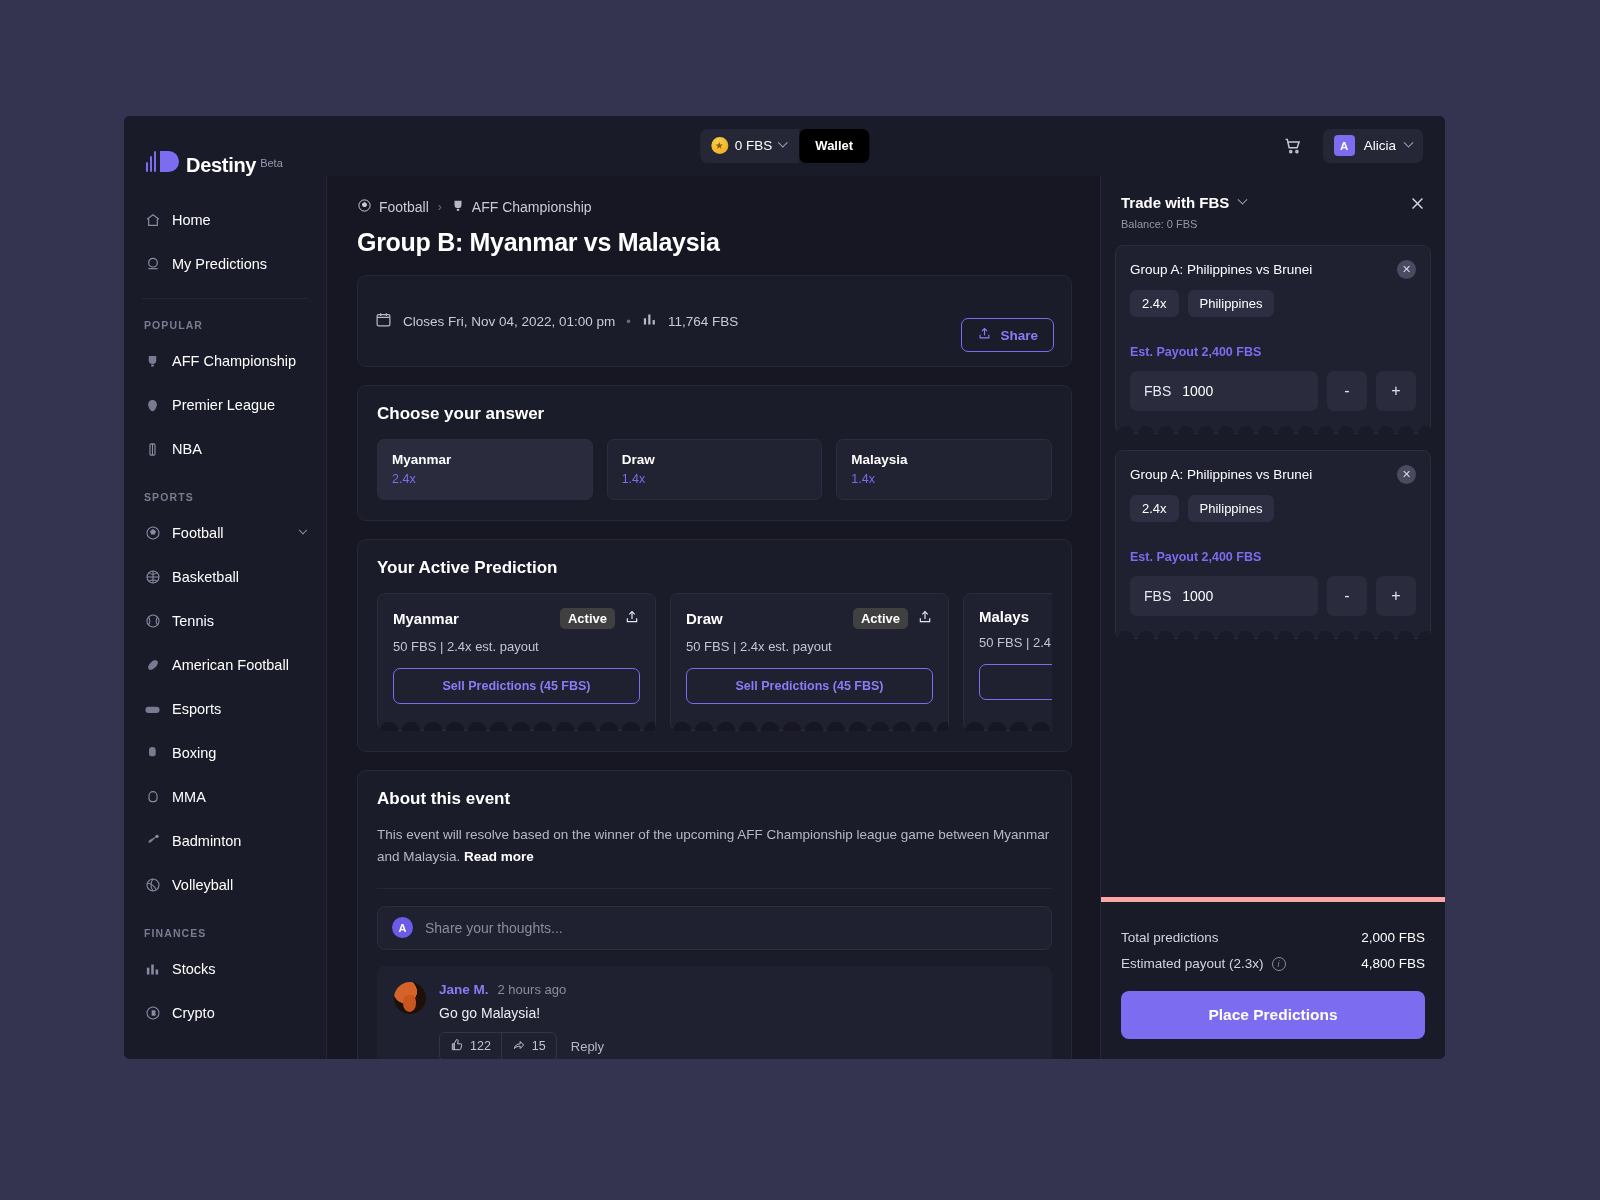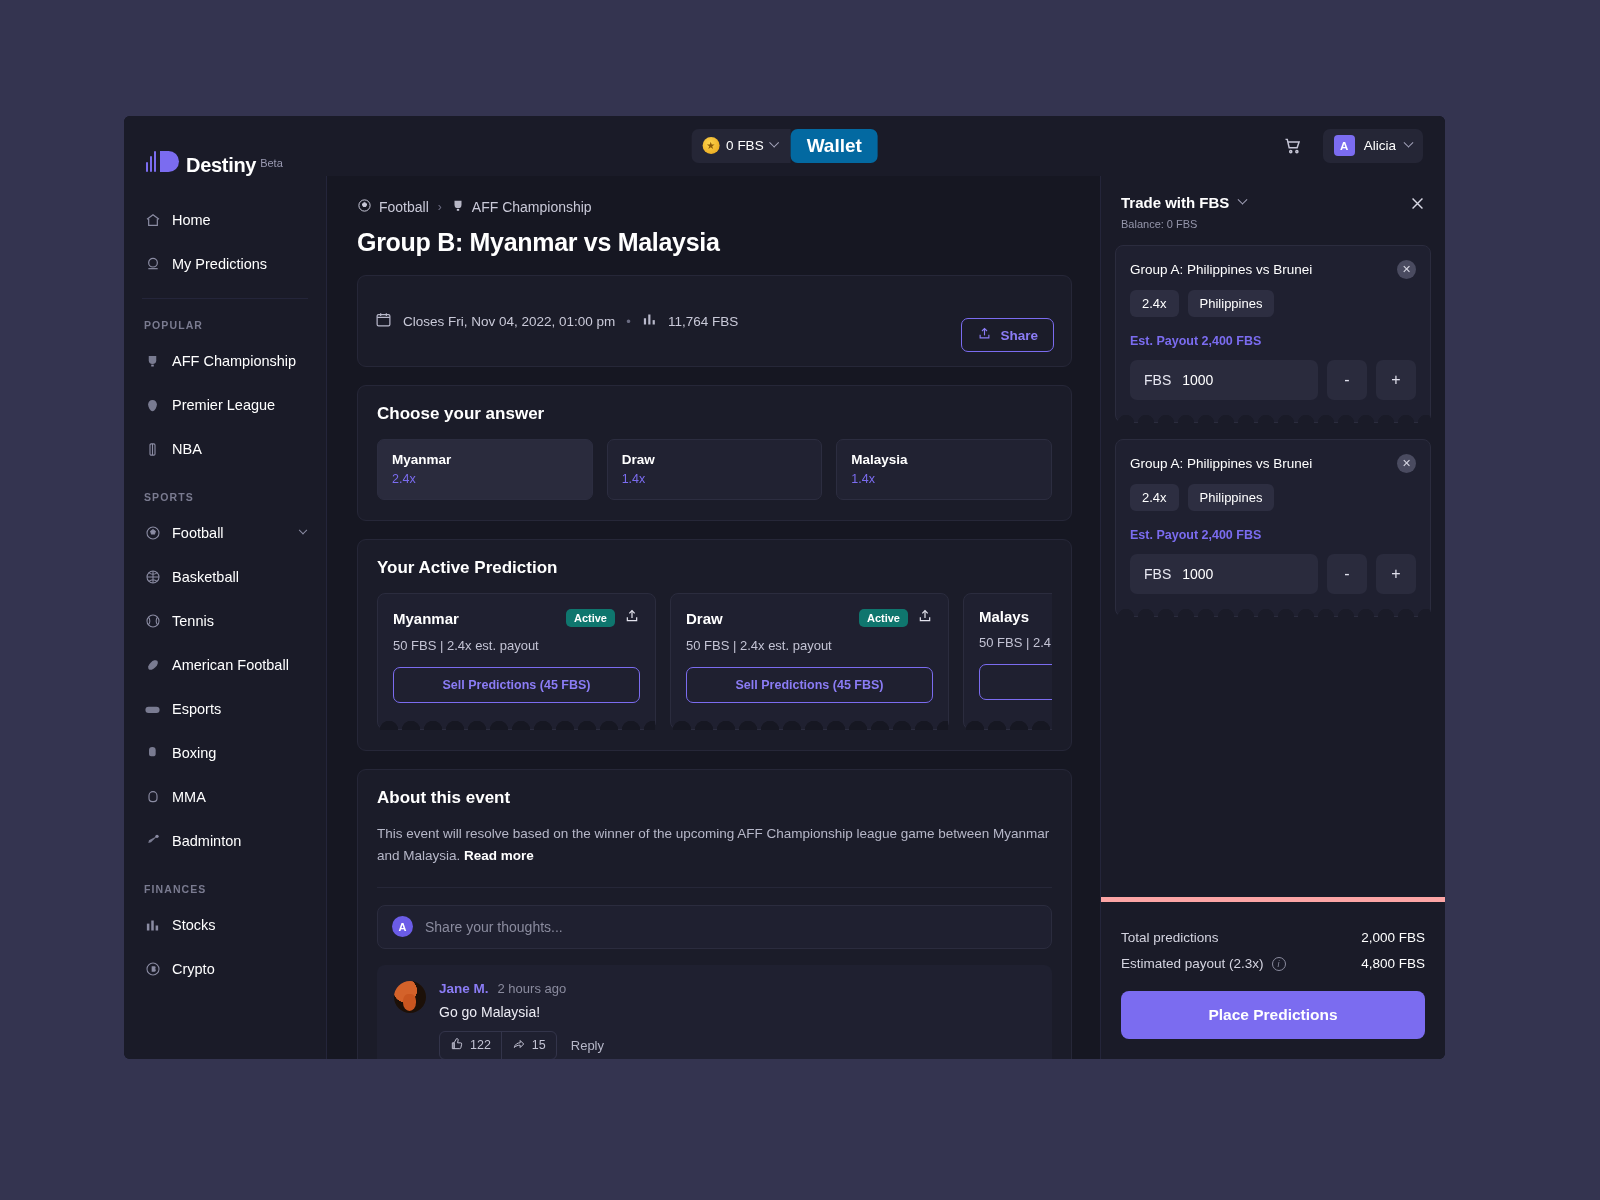"Wallet" .wallet-btn { background: #0369a1 -> #000000; font-size: 19px -> 13px }
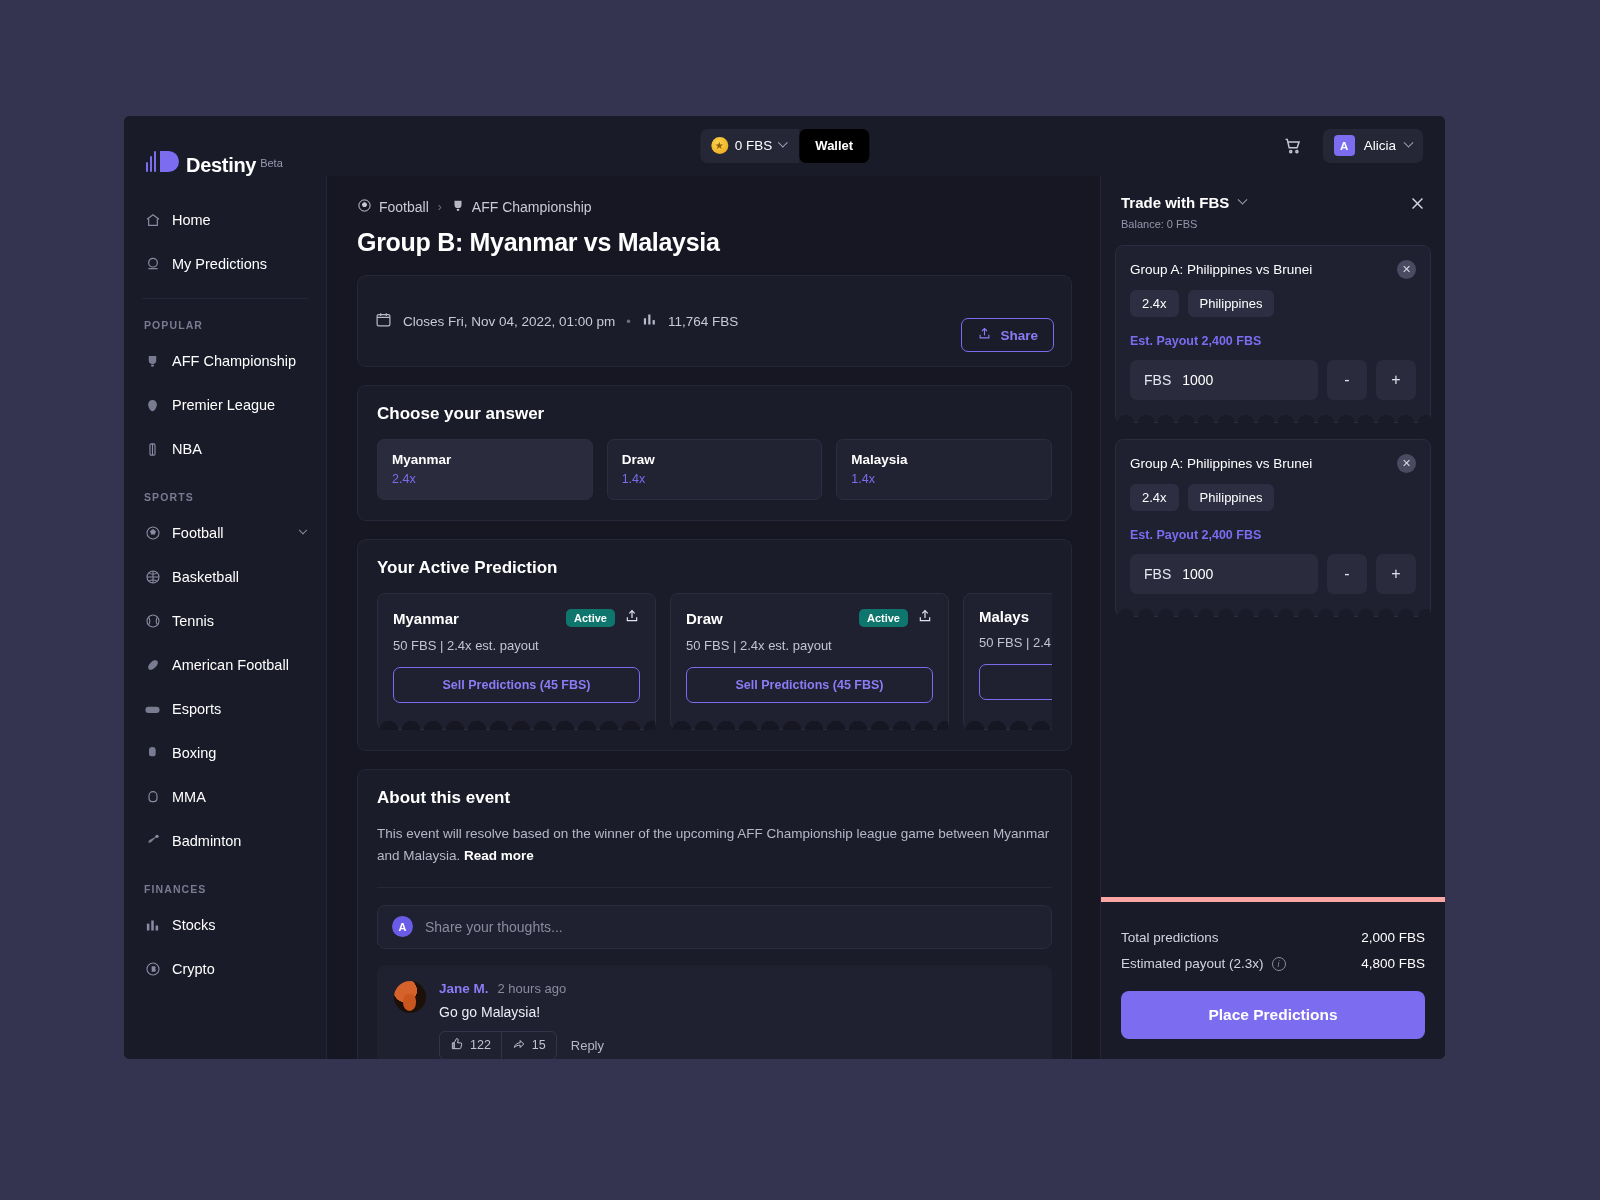"Est. Payout 2,400 FBS" .payout { margin-top: 17px -> 28px }
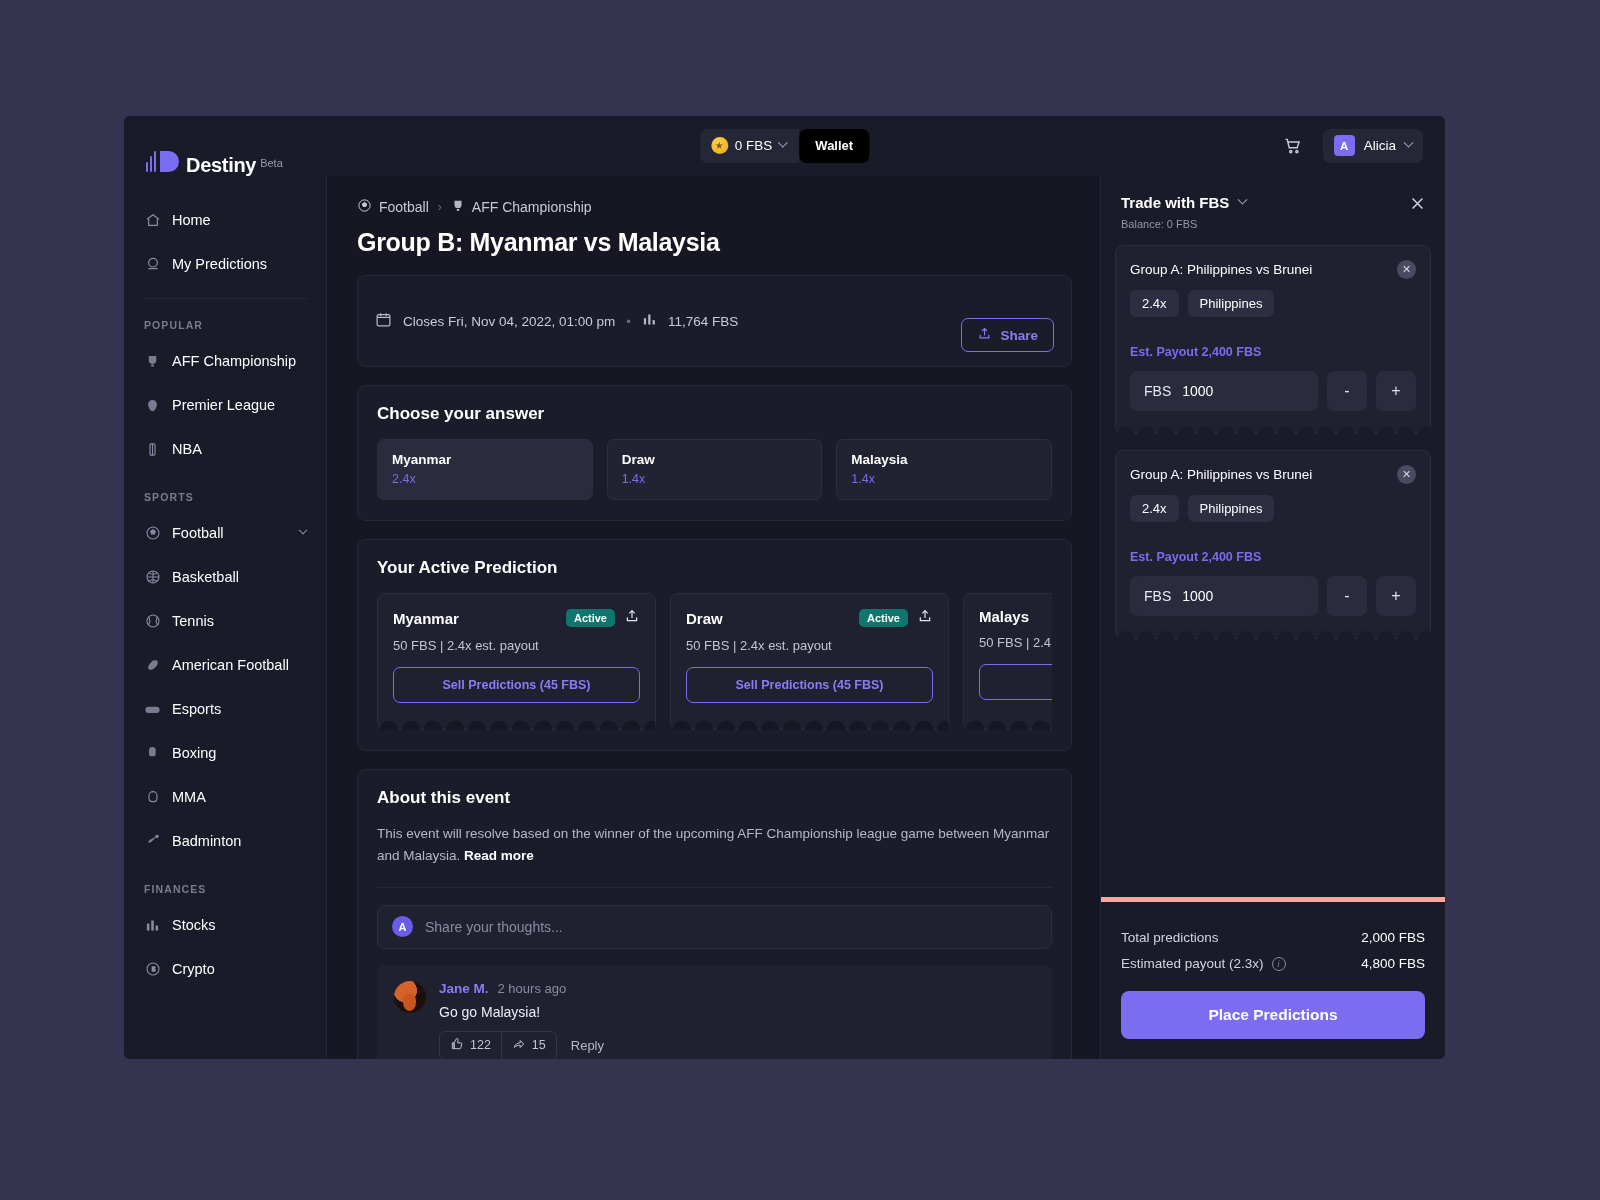"Active" .badge { background: #0f766e -> #404040; font-size: 11px -> 13px }
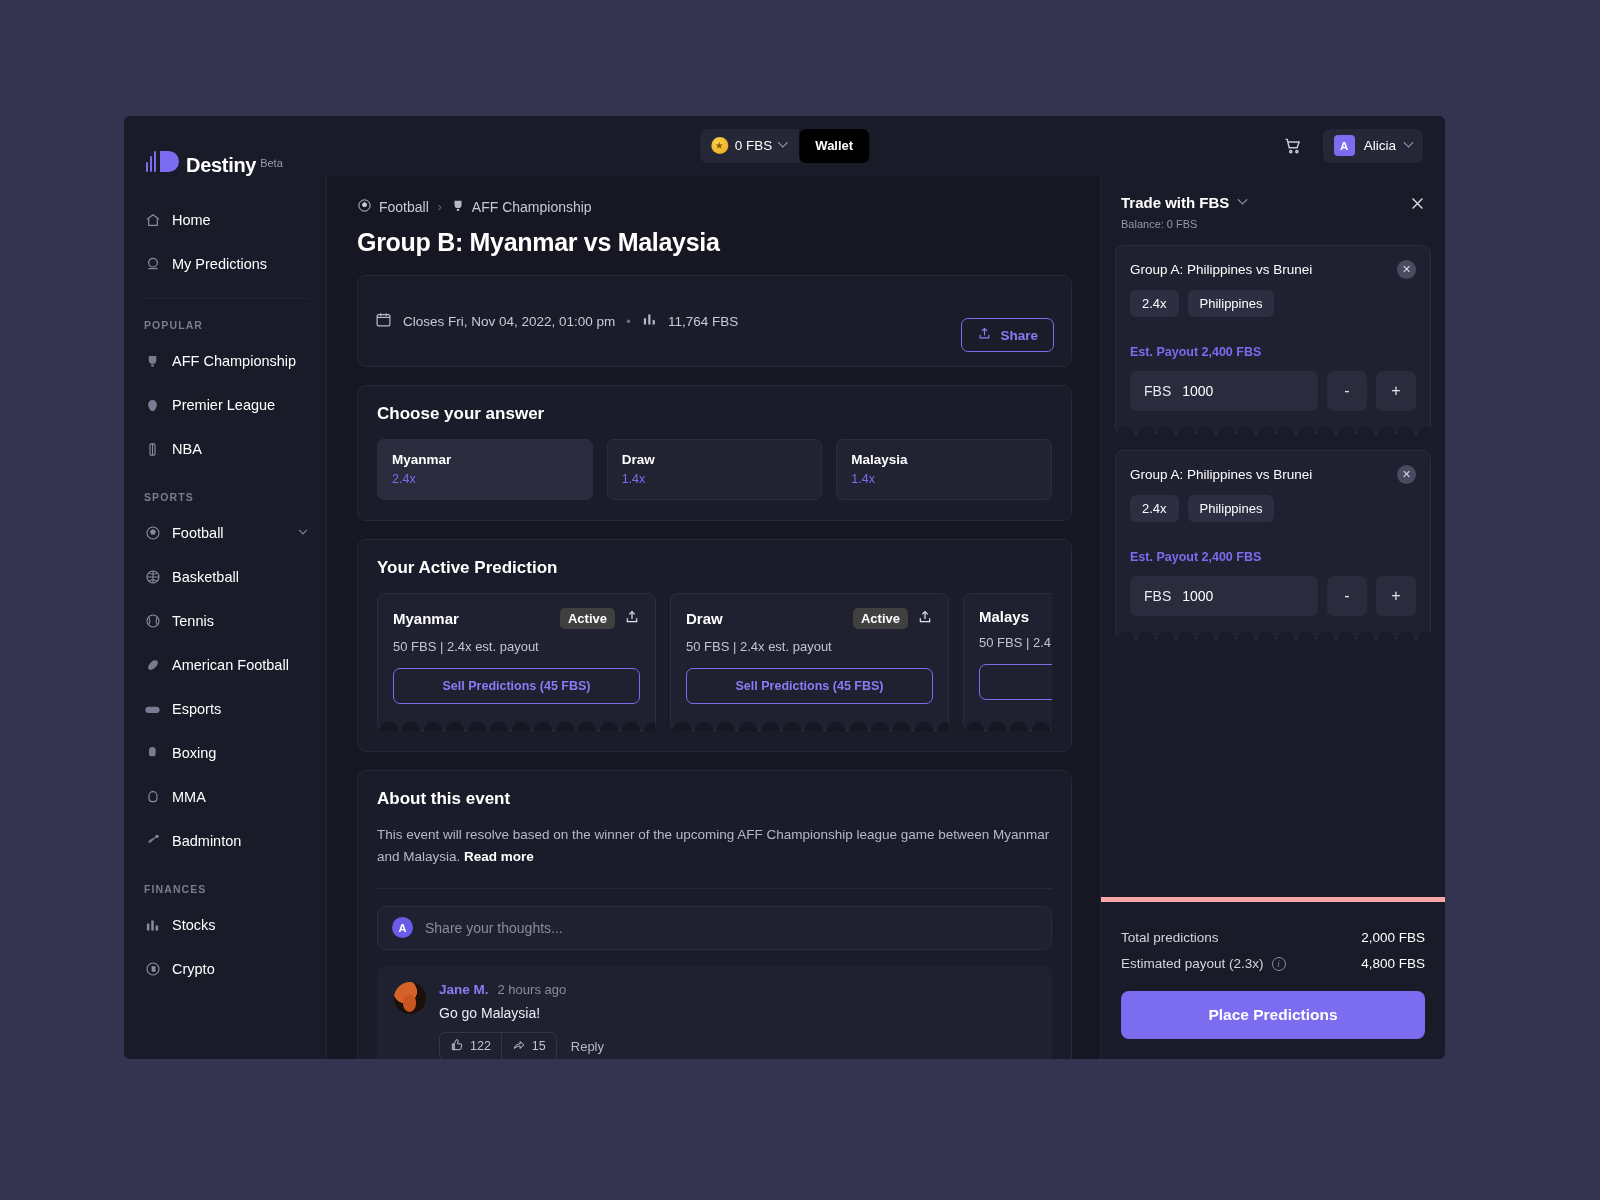"Volleyball" div.nav-item { html: none -> <div> <span> <svg> <circle></circle> <path></path> </svg> </span> <span>Volleyball</span> </div> }
